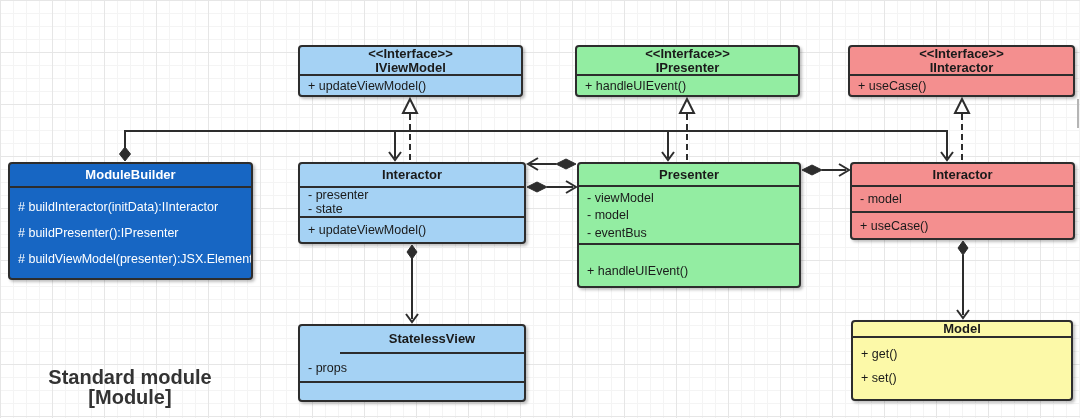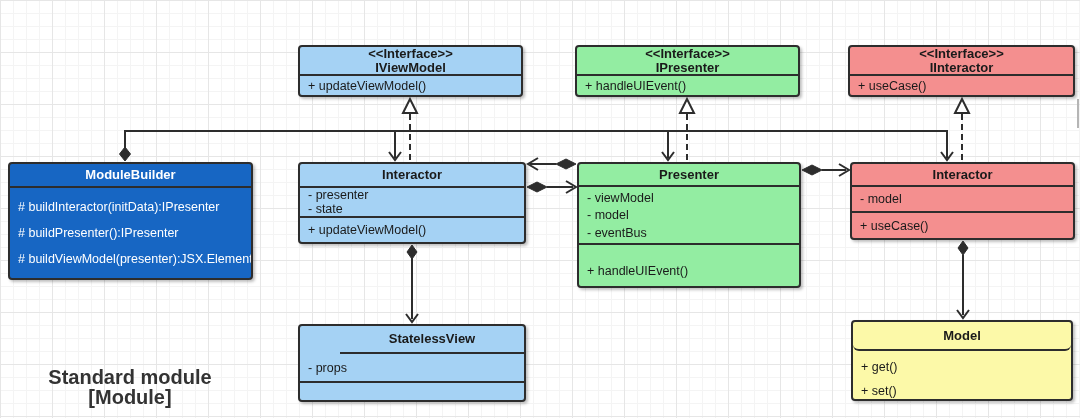"# buildInteractor(initData):IPresenter" div.uml-row { text: :IPresenter -> :IInteractor }
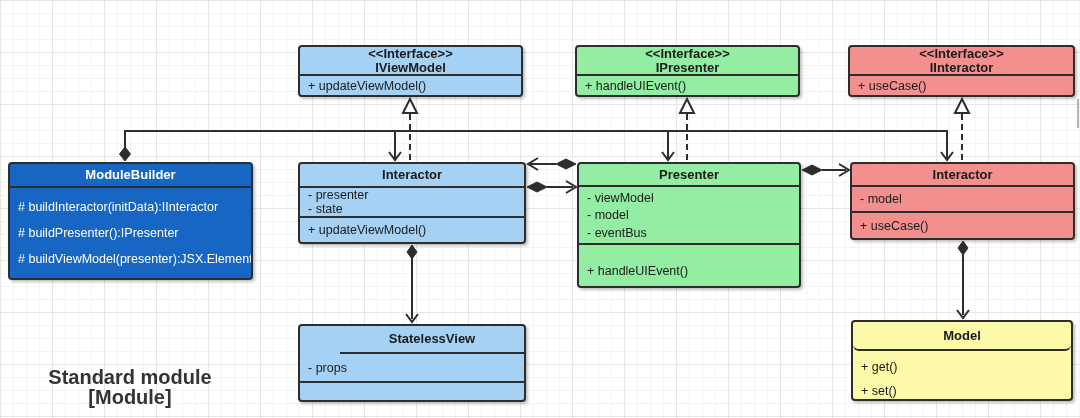"Model" div.uml-title { border-radius: 6px -> none; height: 29px -> 16px }
